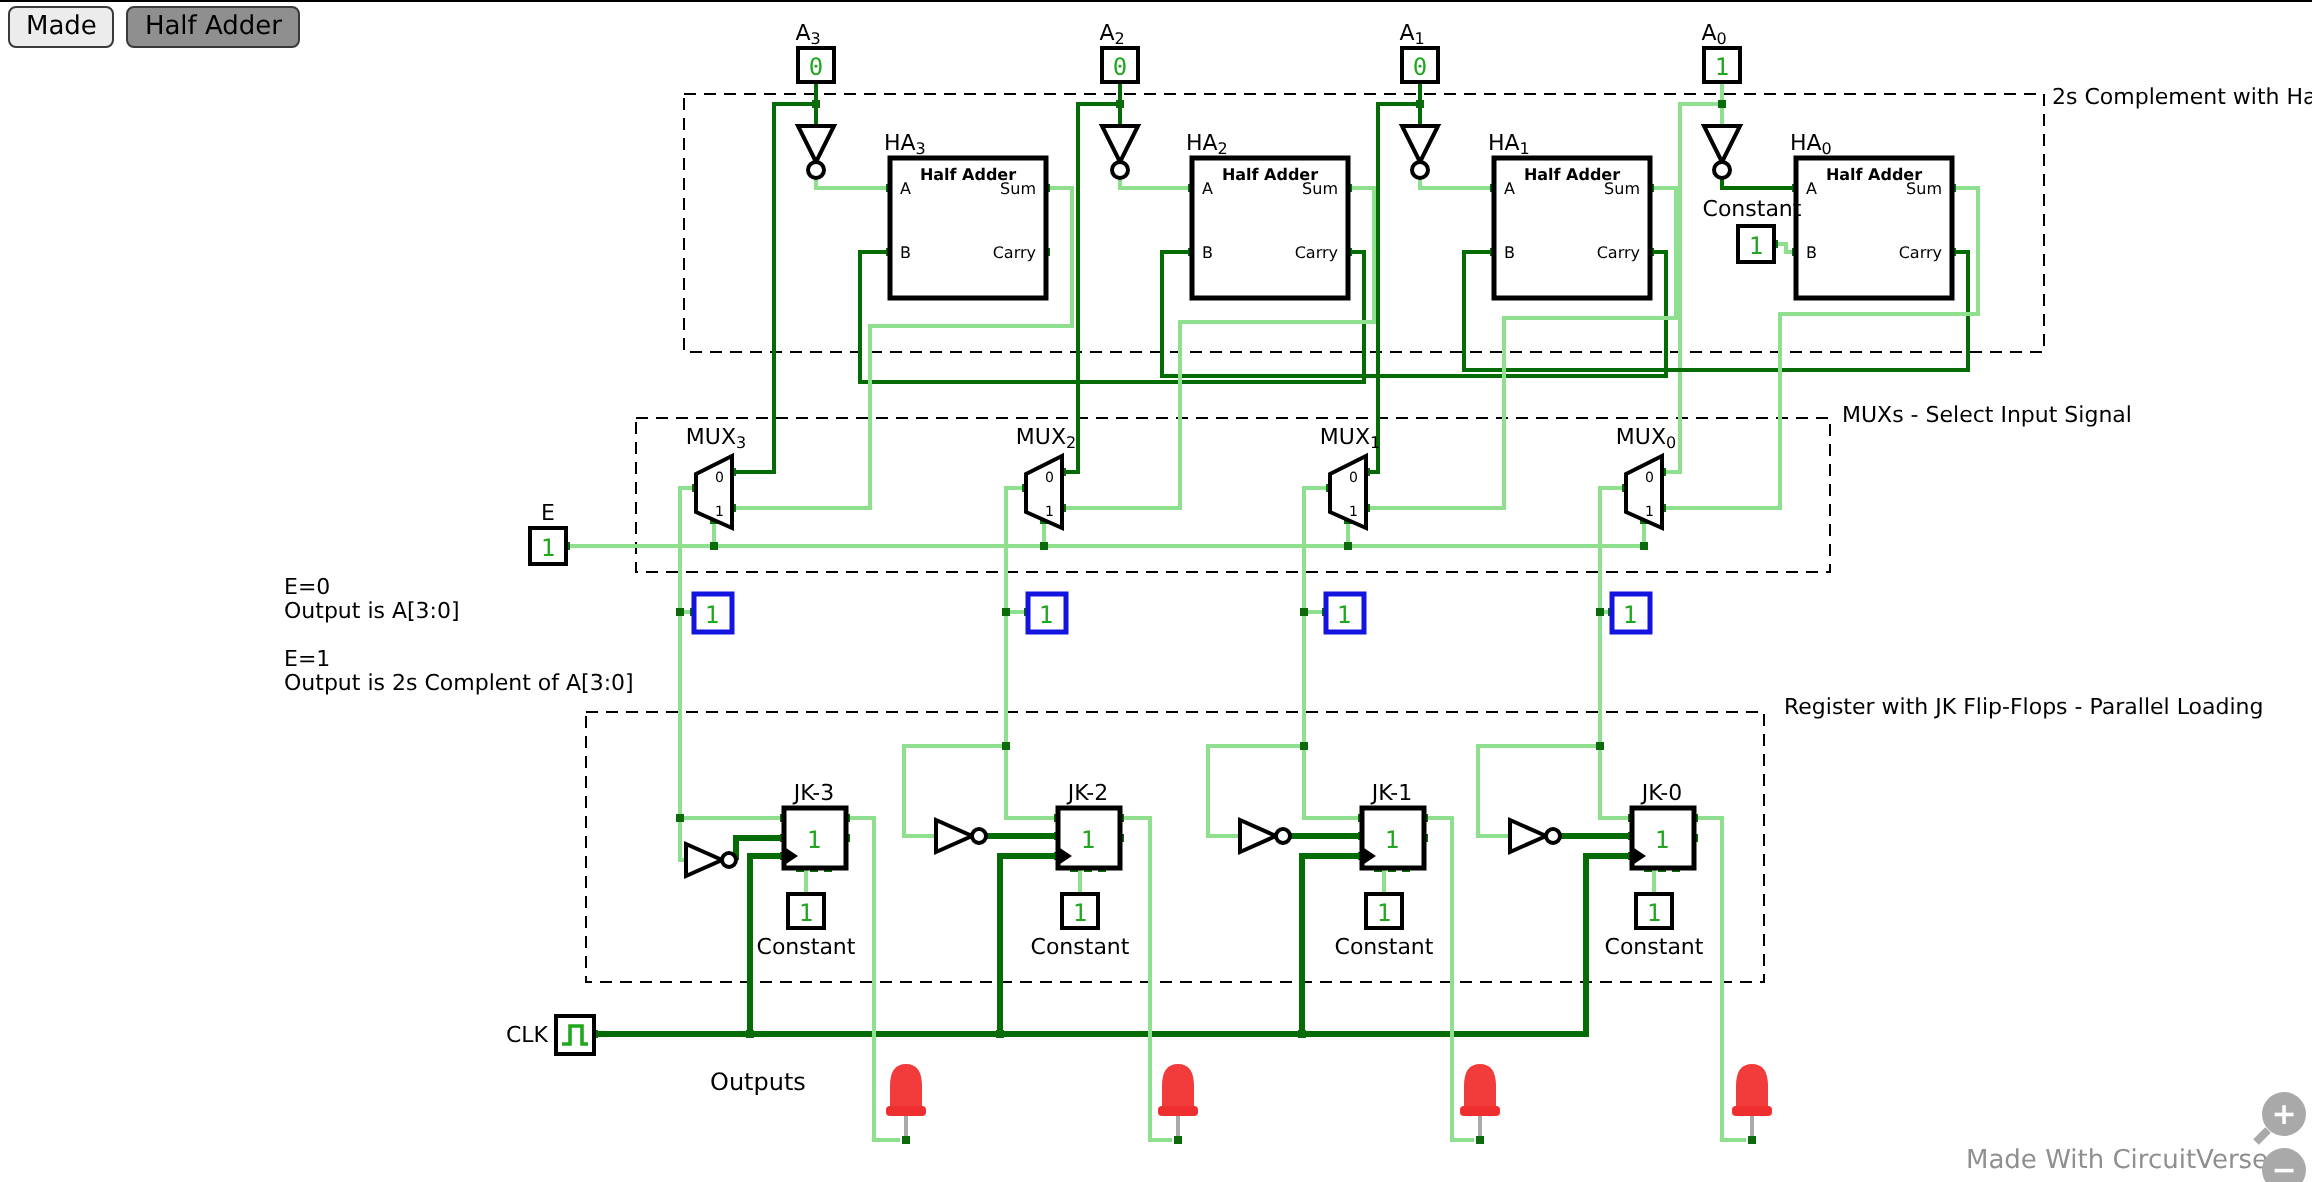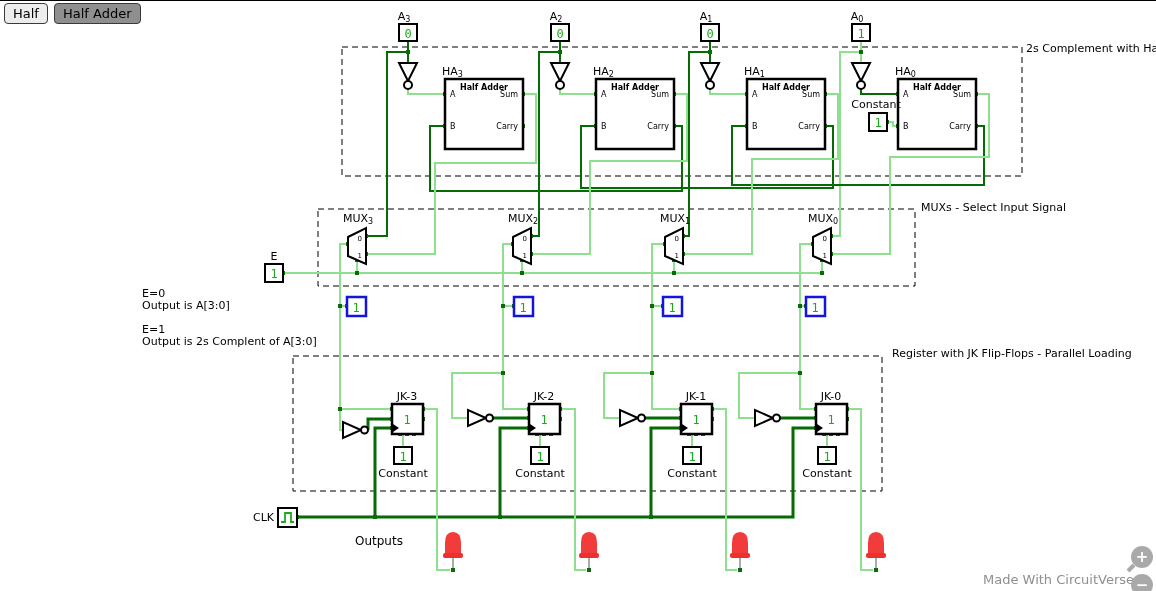"Half" div.tab { text: Half -> Made }
